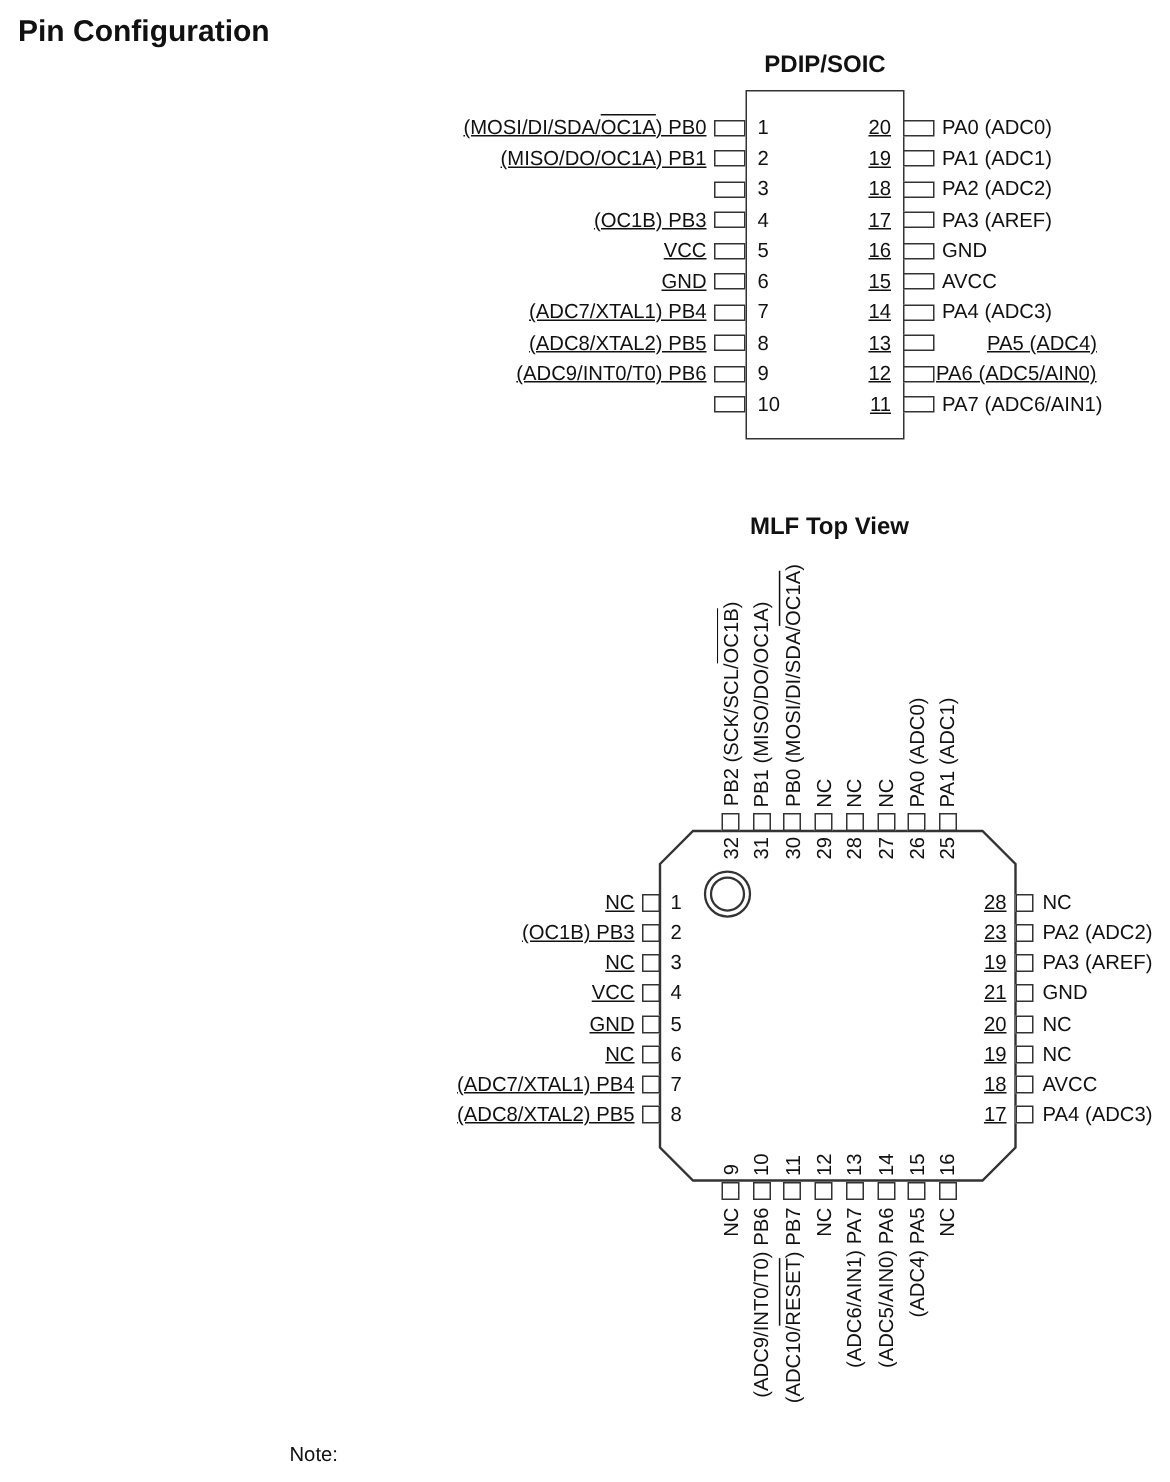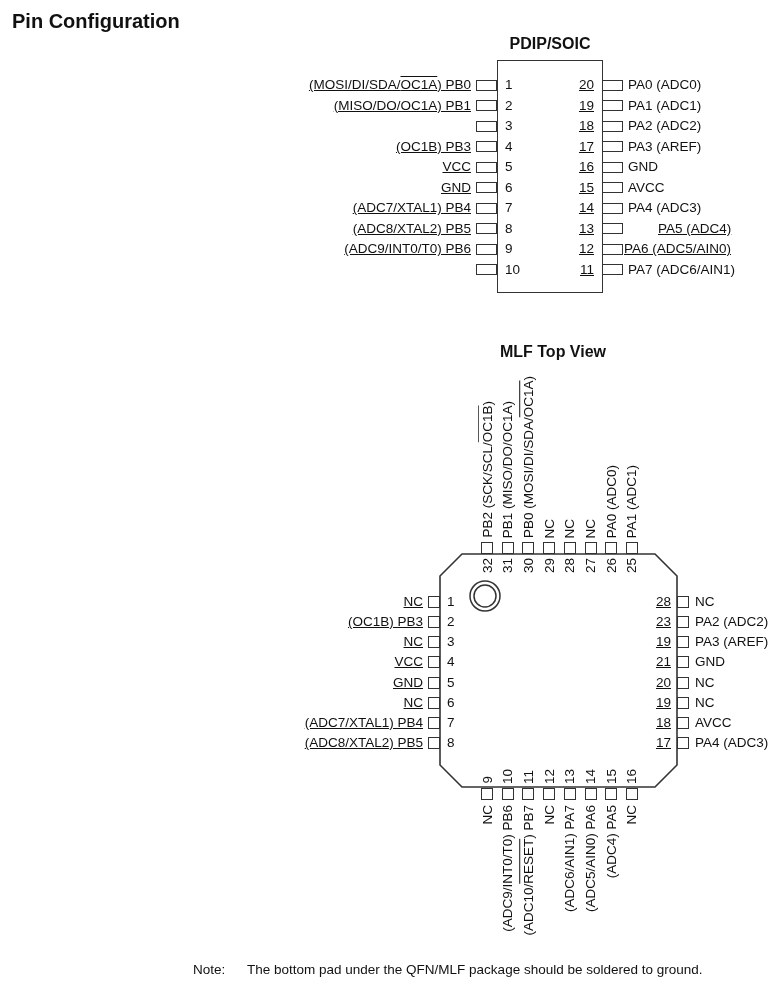"The bottom pad under the" div.txt { html: <div>The bottom pad under the QFN/MLF package should be soldered to ground.</div> -> none }
